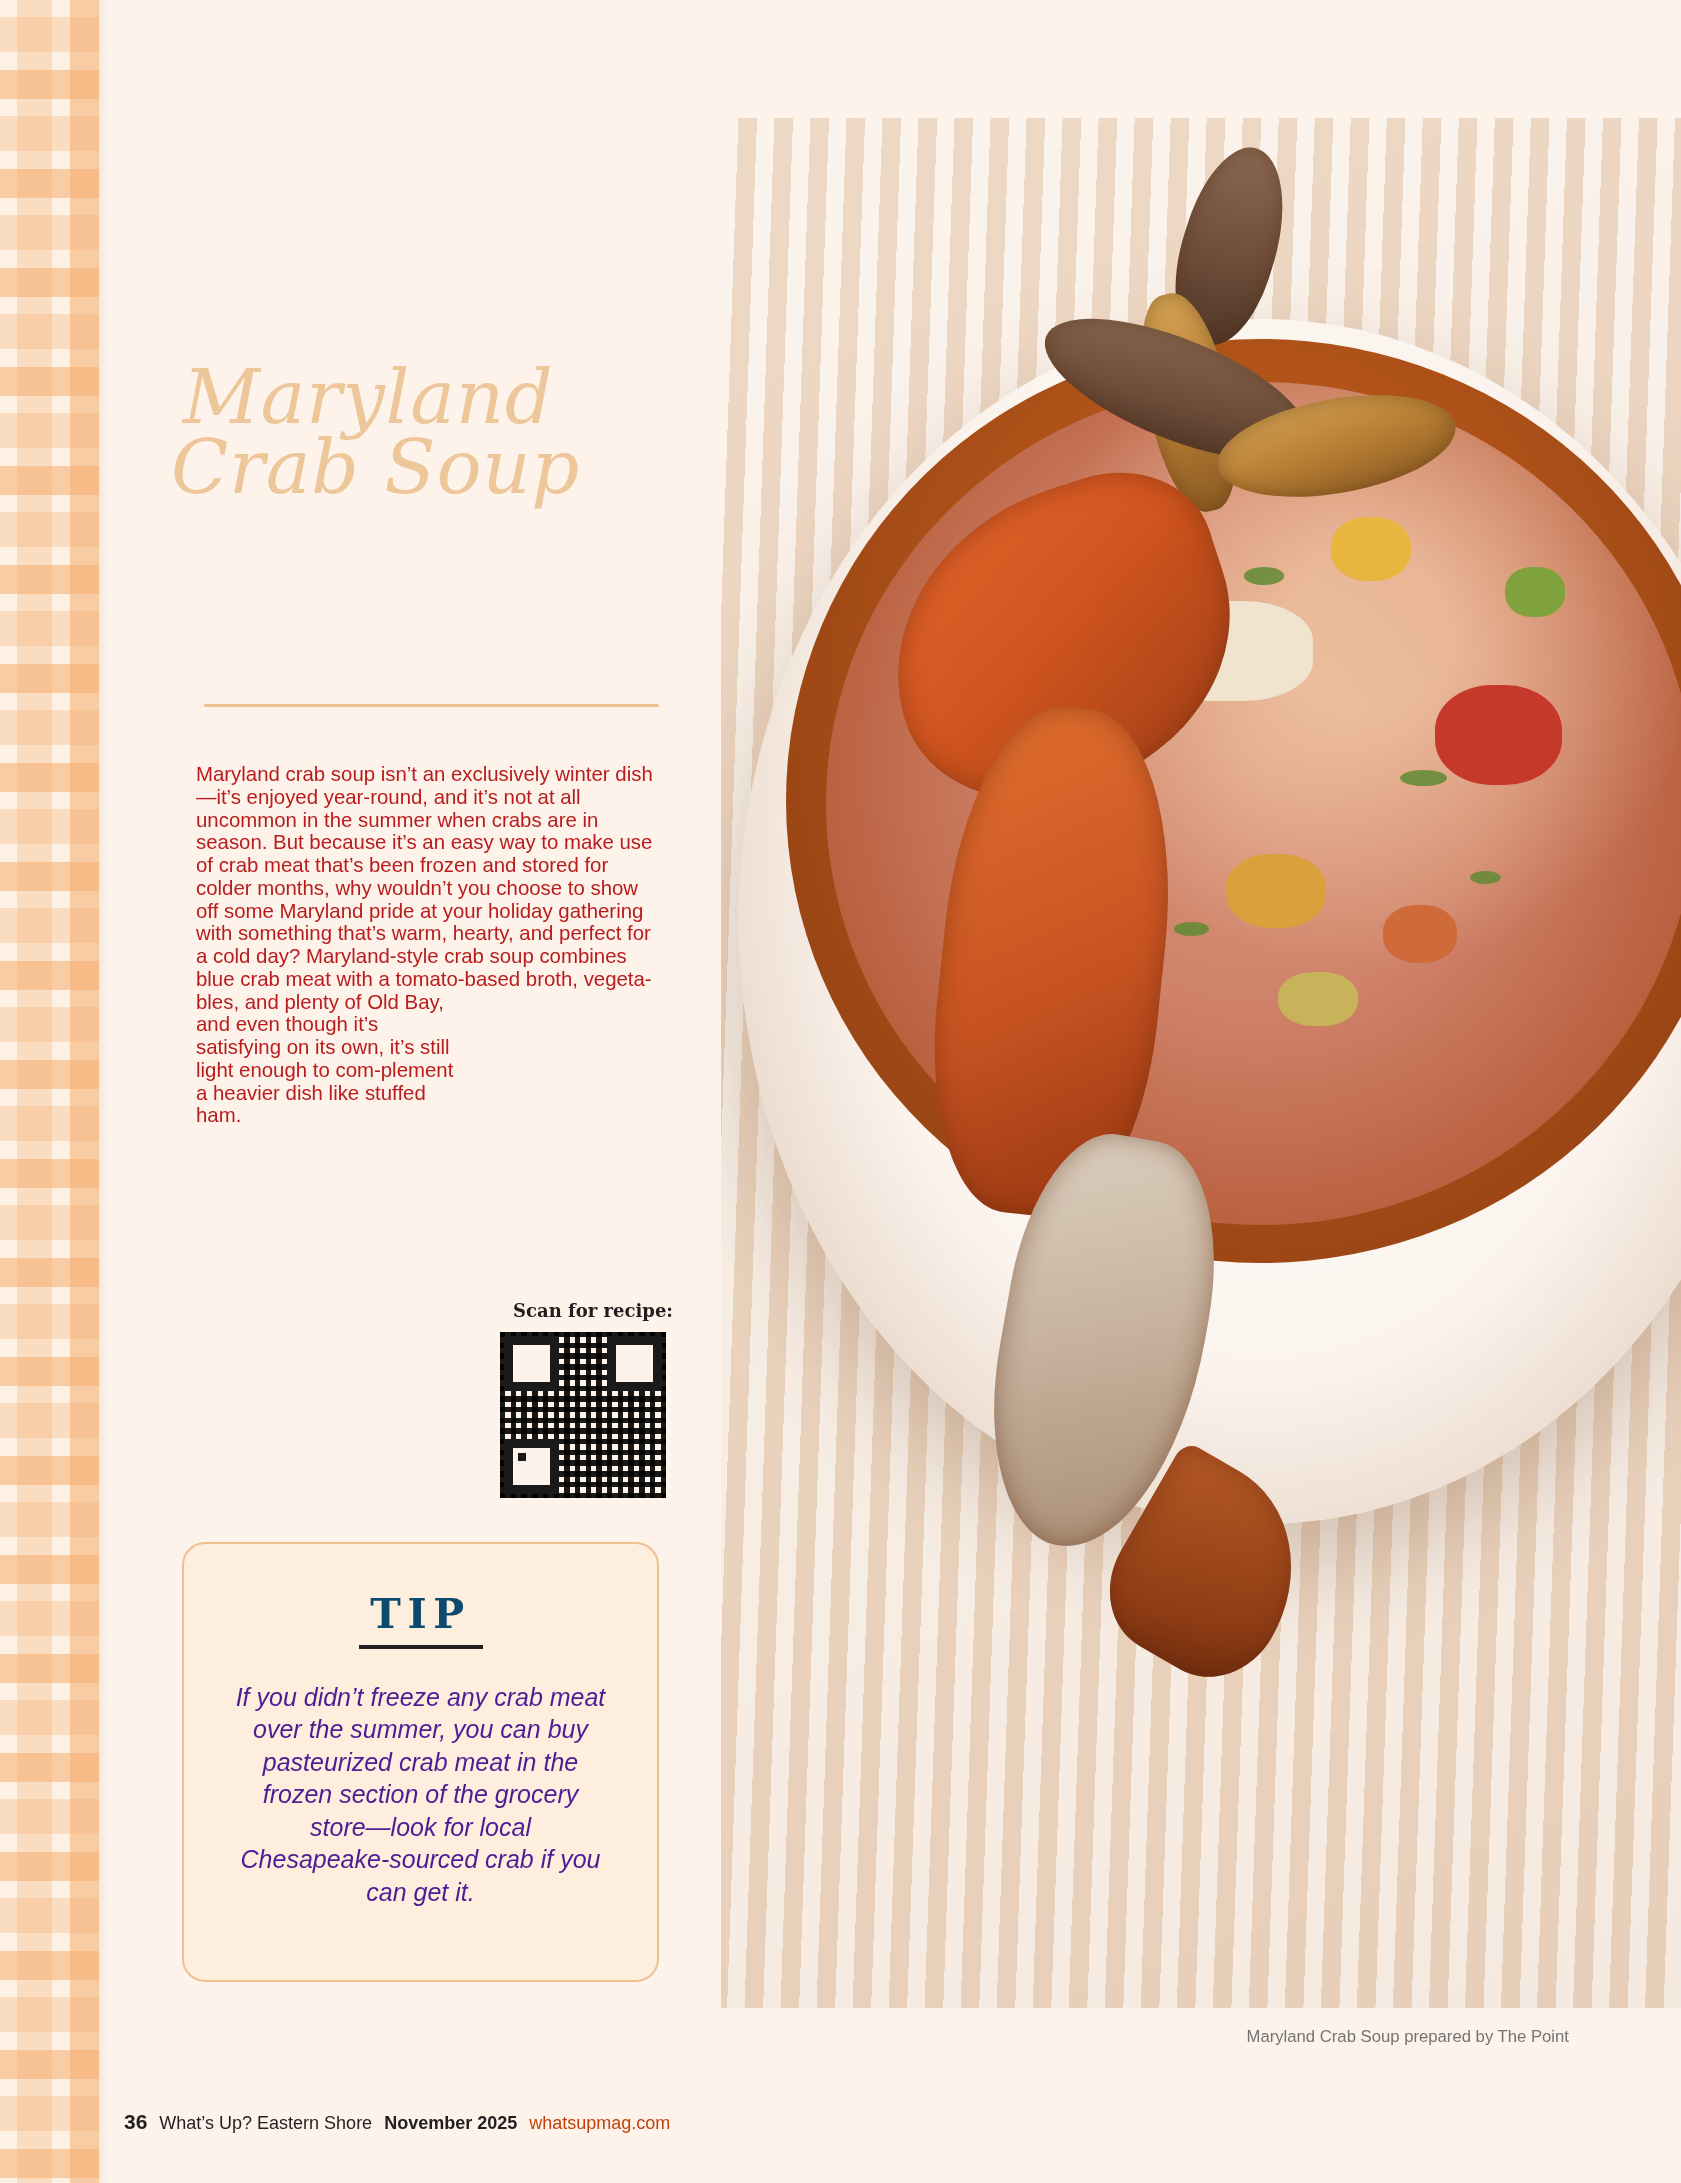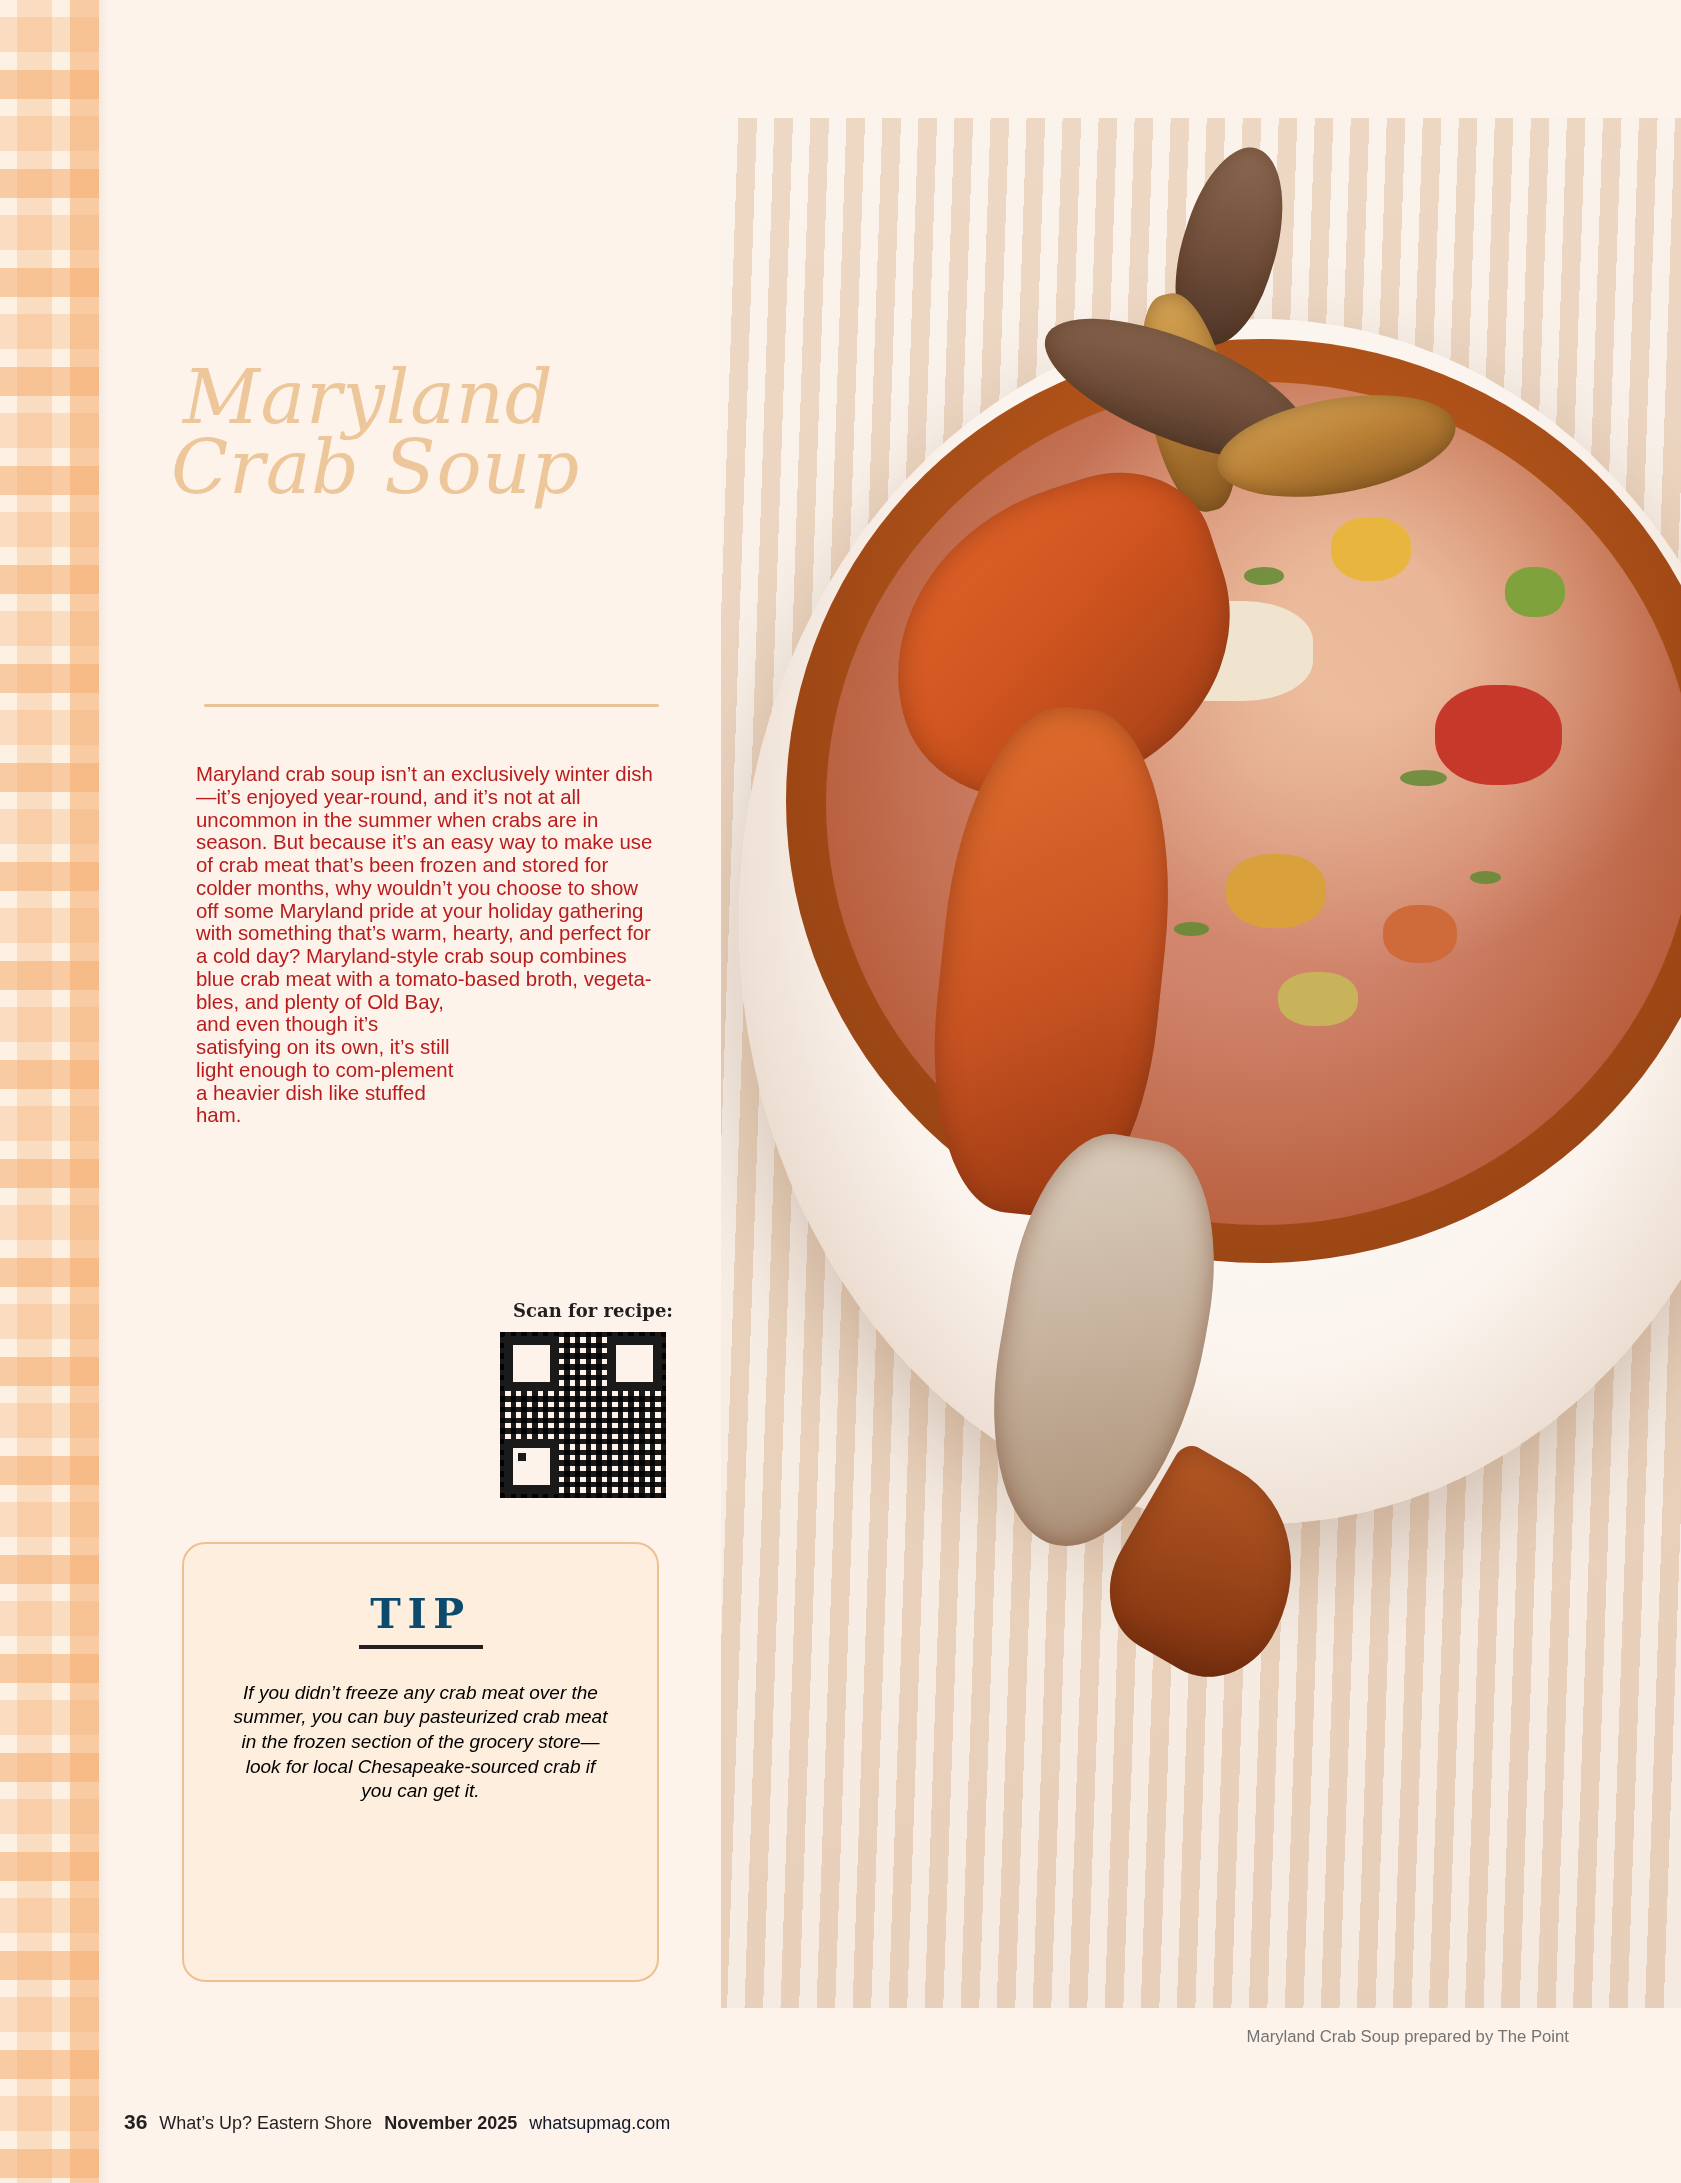"If you didn’t freeze any" .tip-text { color: #000000 -> #4c1d95; font-size: 19px -> 25px }
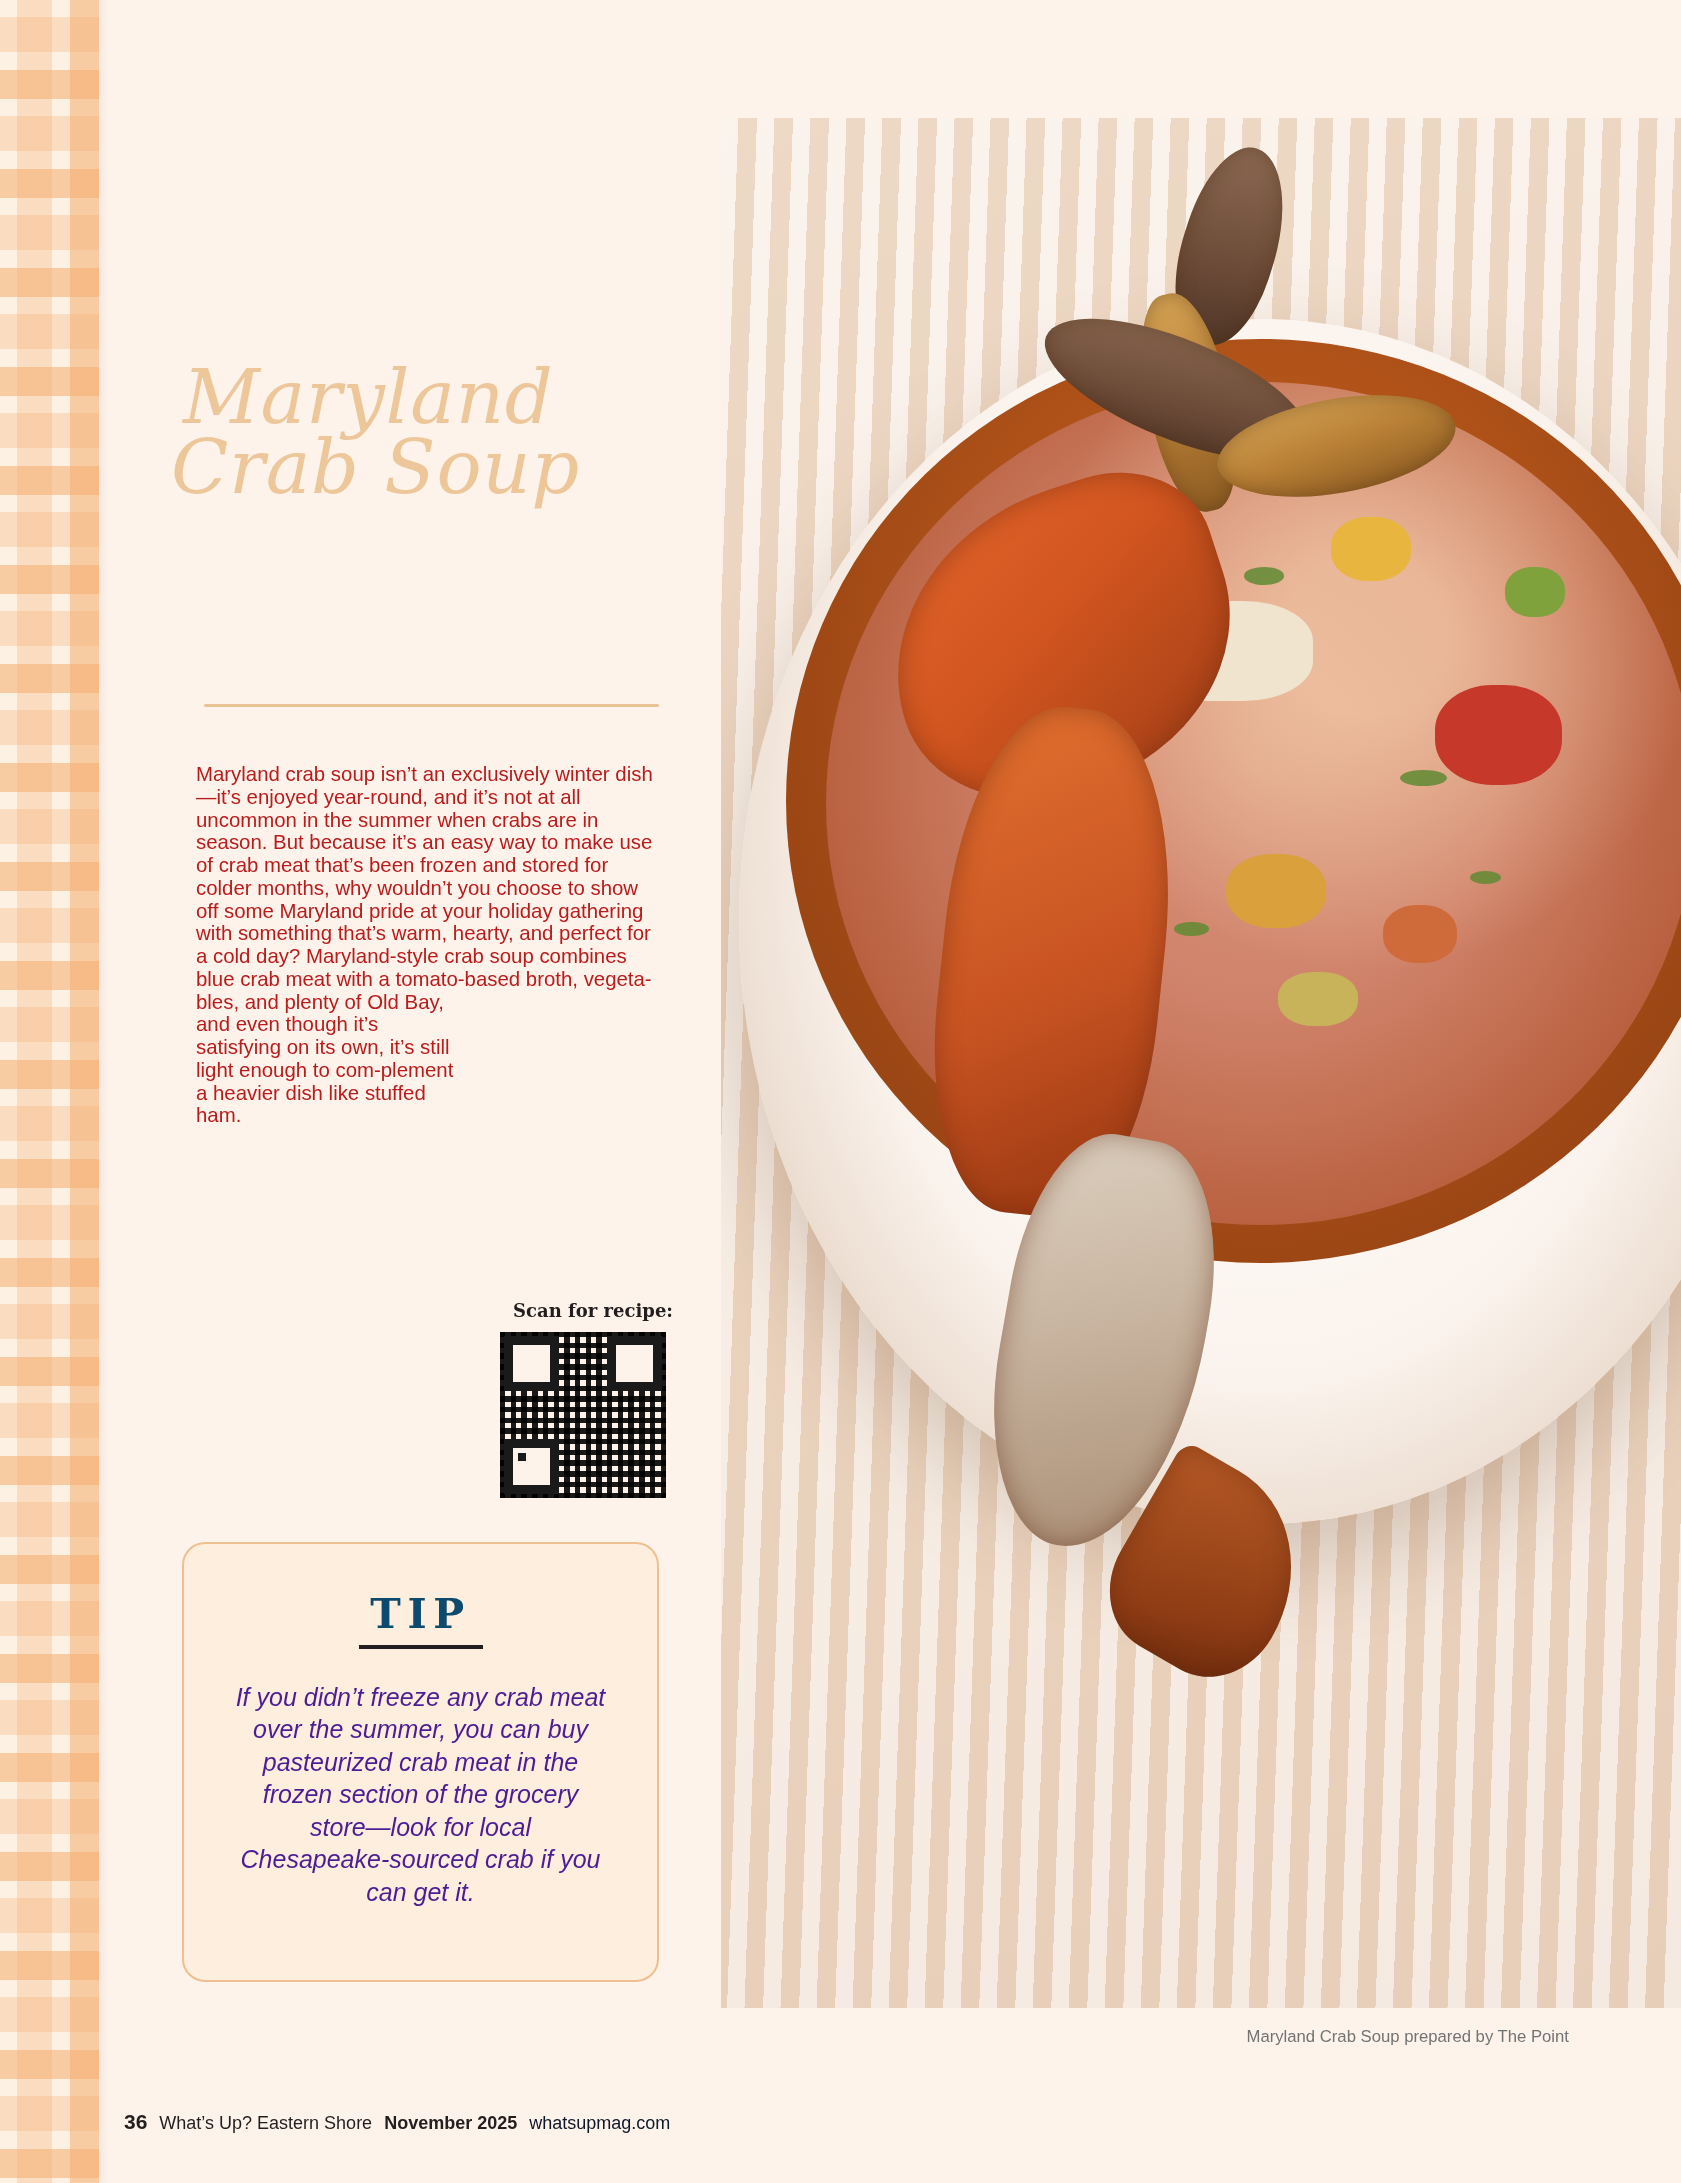"whatsupmag.com" .footer-url { color: #0f172a -> #c2410c }
